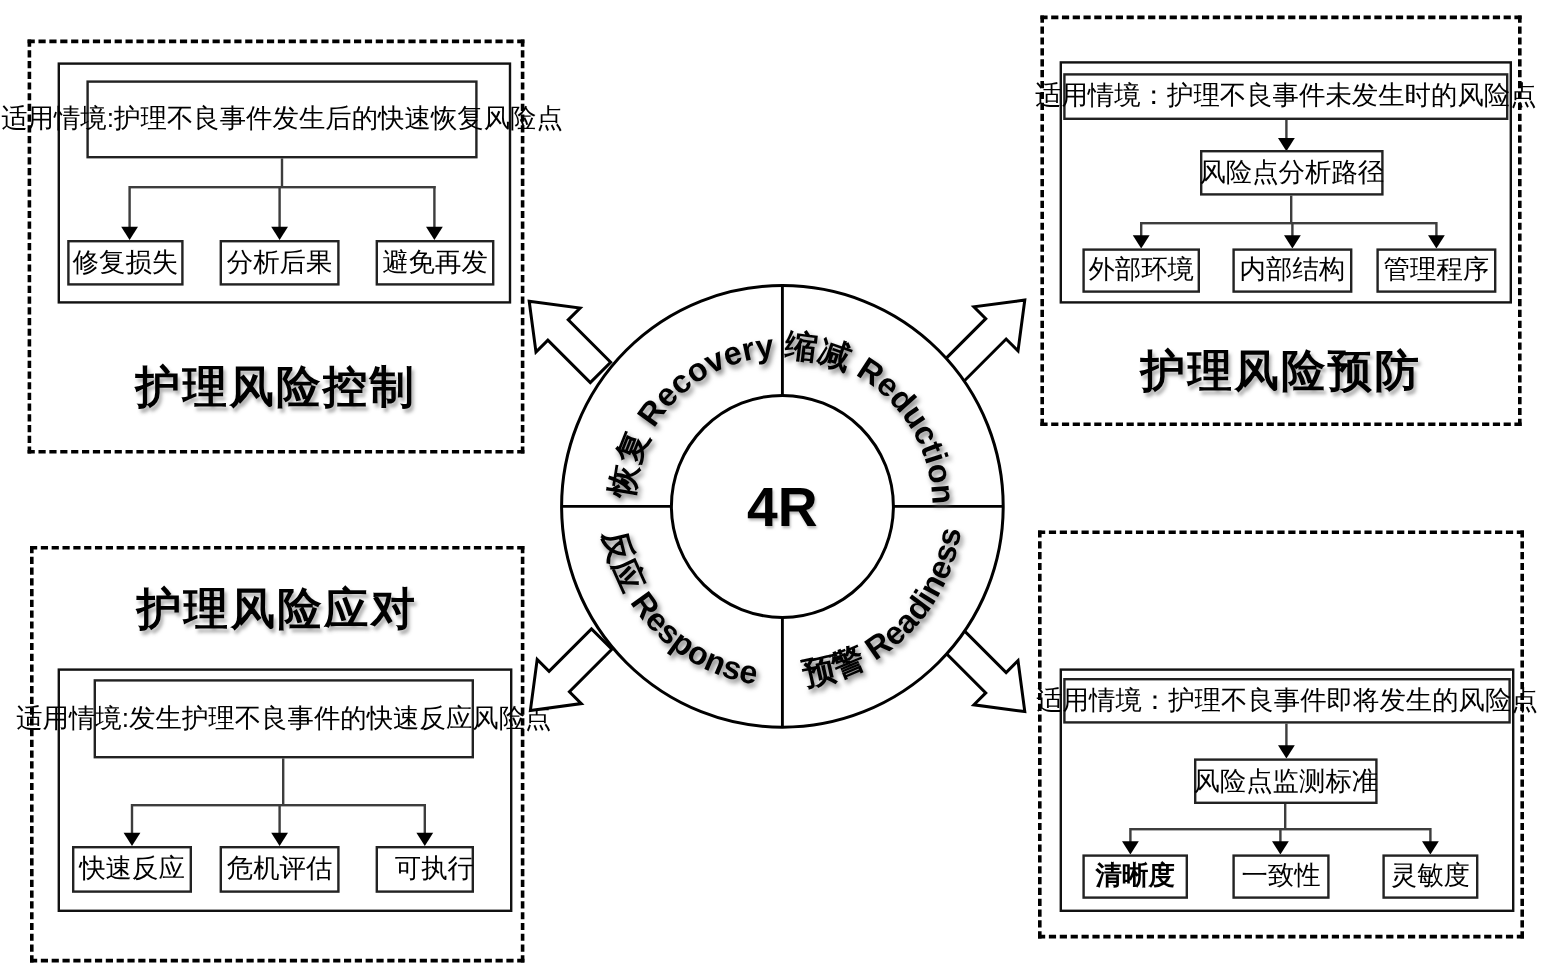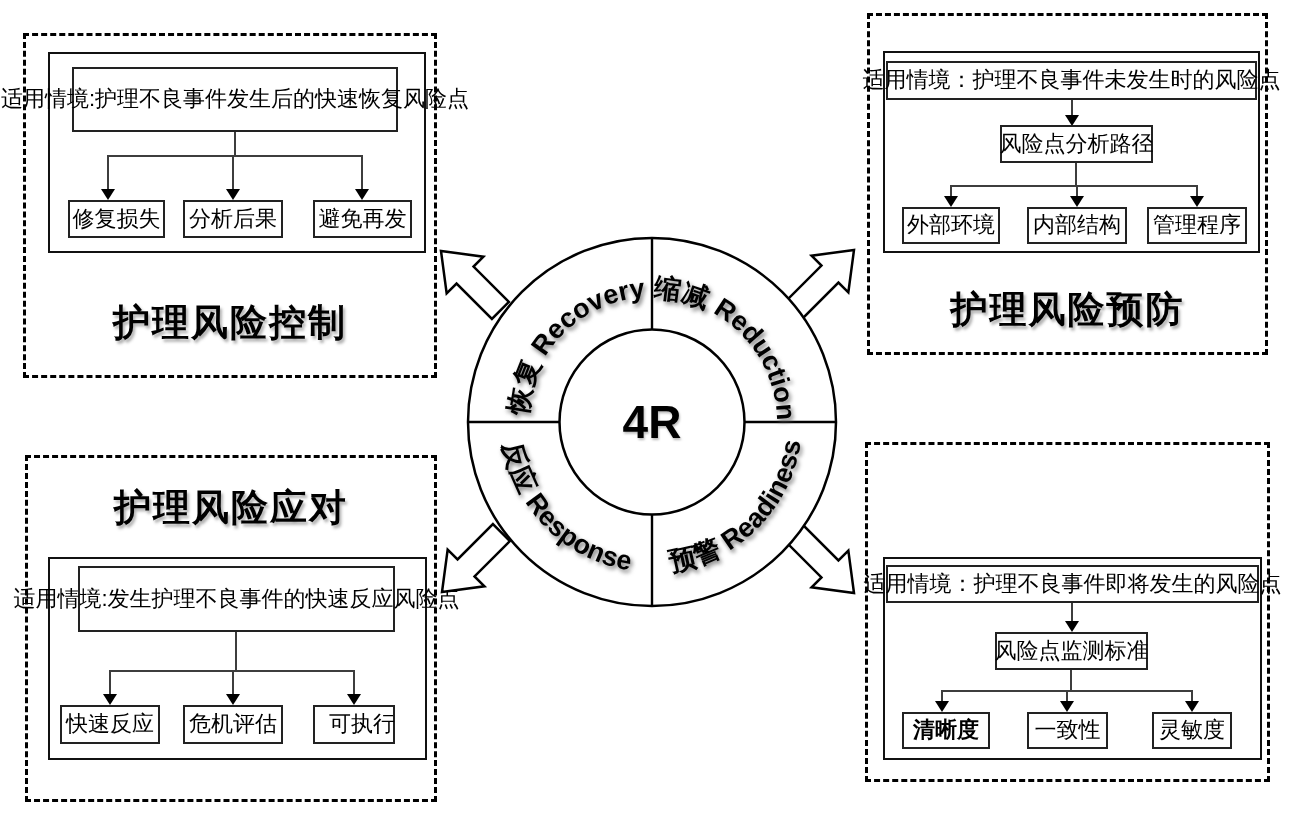"修复损失" div.leaf { left: 18px -> 6px }
